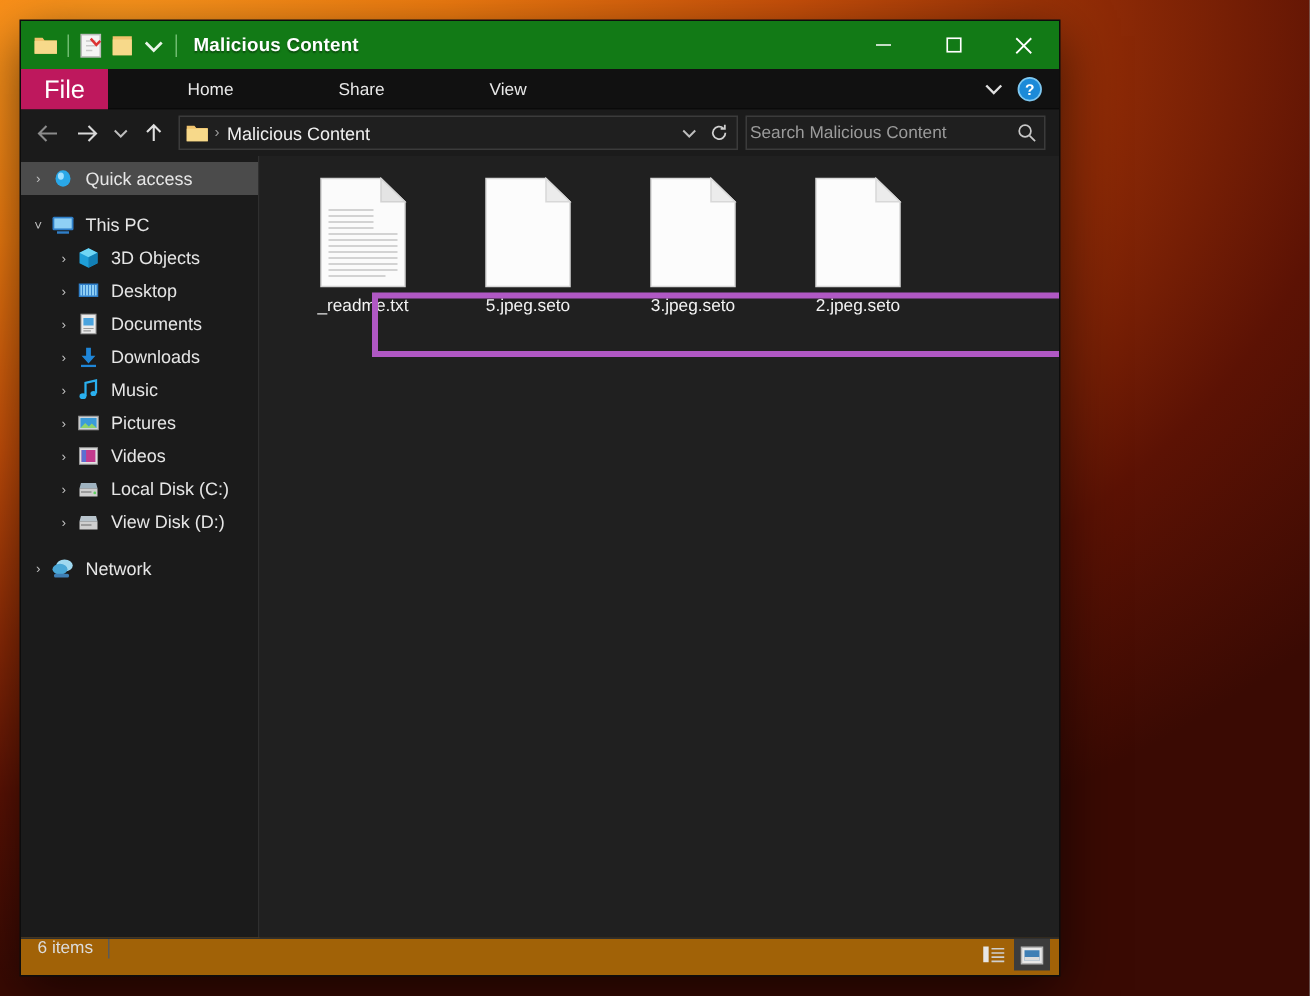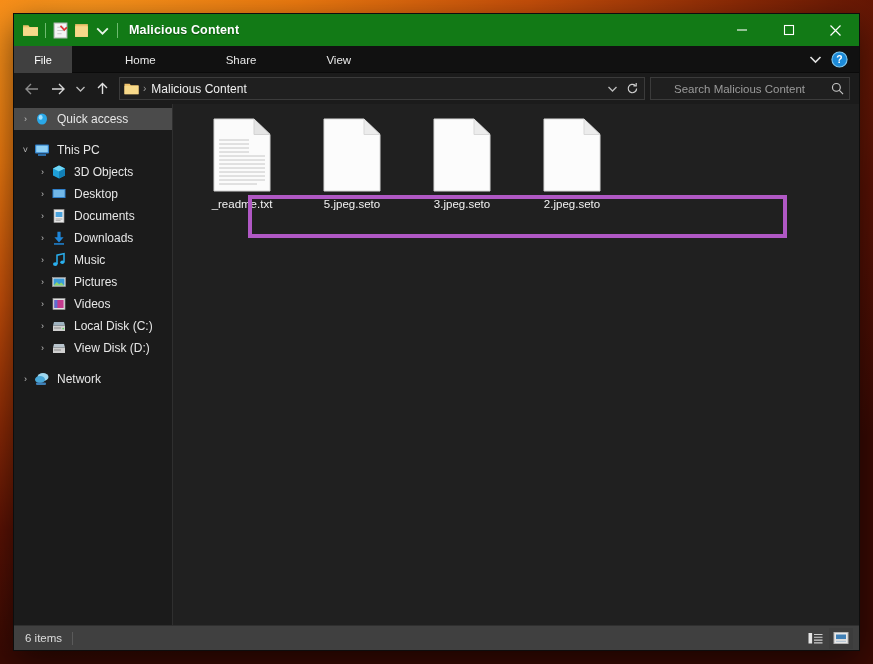"Malicious Content" .window { width: 845px -> 692px }
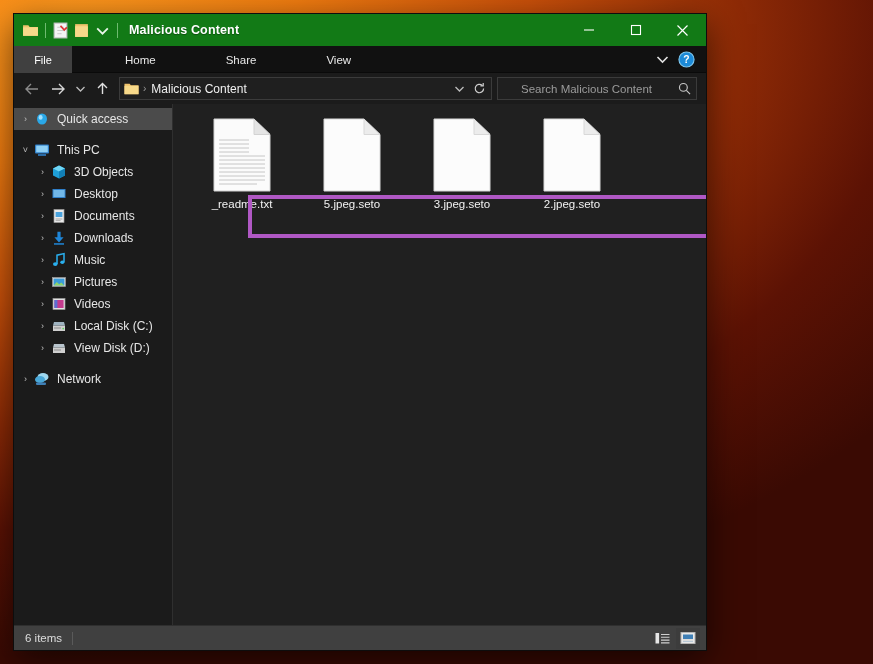"File" .tab-file { background: #404040 -> #be185d; font-size: 11px -> 17px }
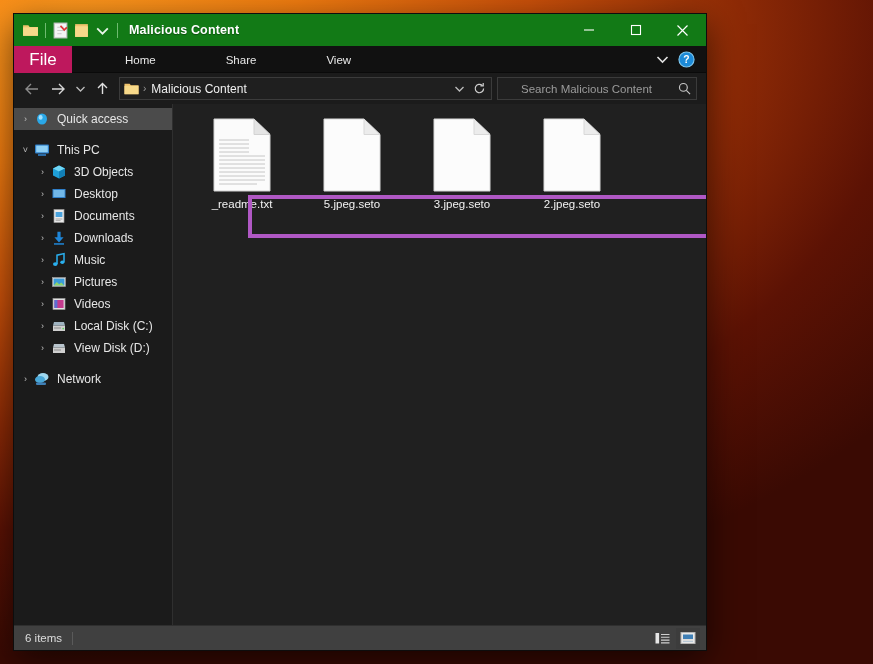"Search Malicious Content" .searchbox { padding: 0 5px 0 23px -> 0 5px 0 2px }
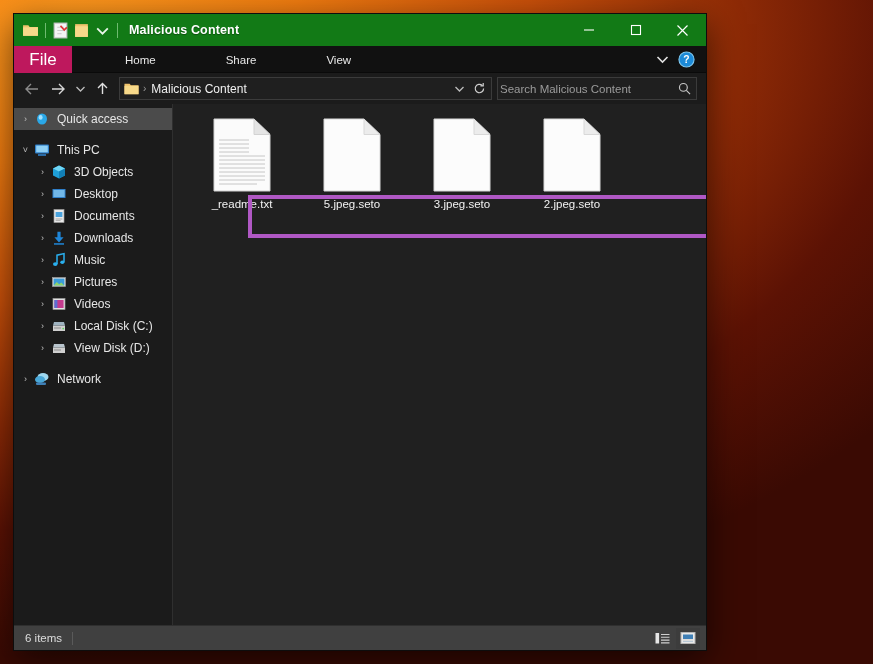"6 items" .statusbar { align-items: center -> none; background: #404040 -> #a16207 }
